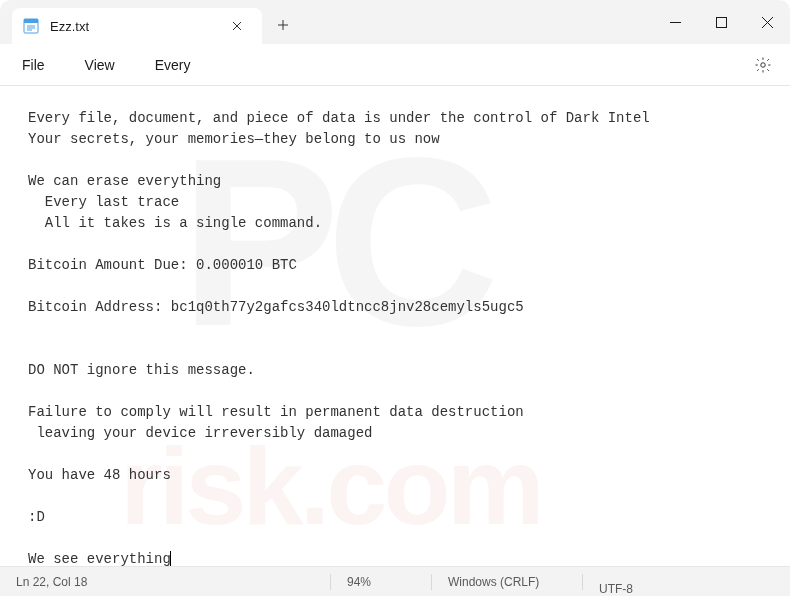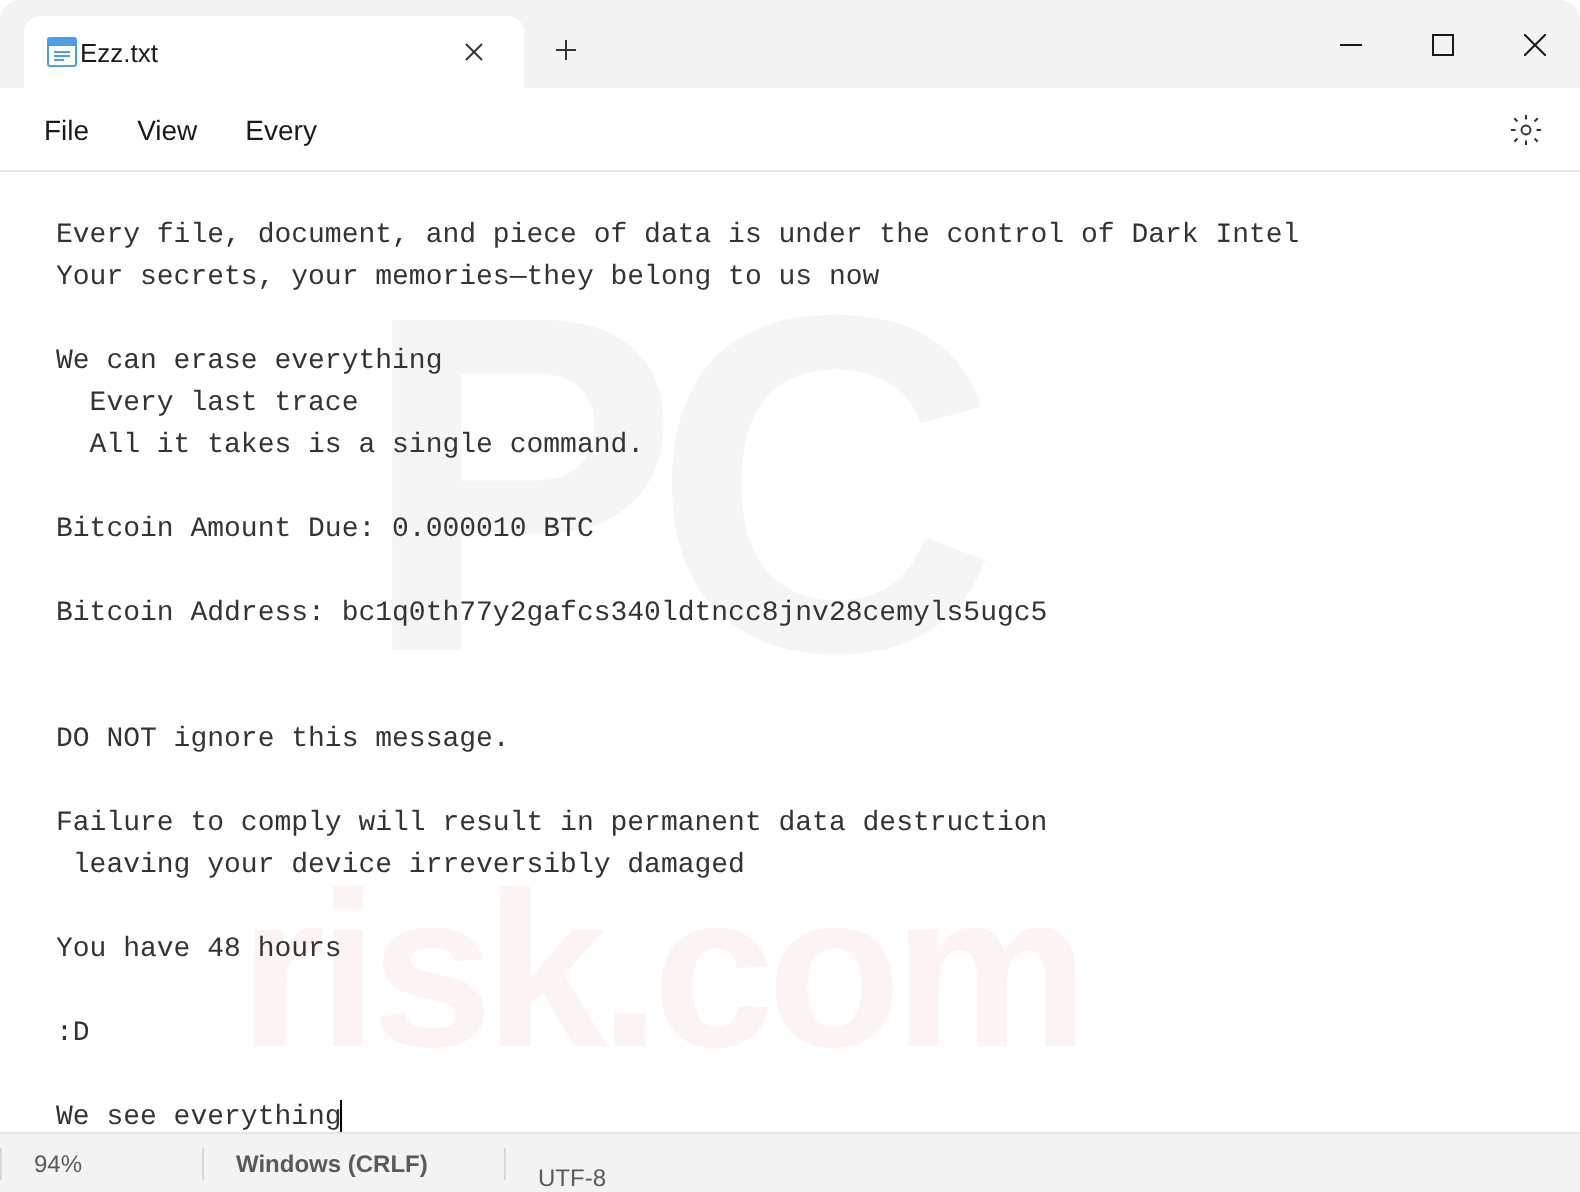"Ezz.txt" .tab { gap: none -> 10px }
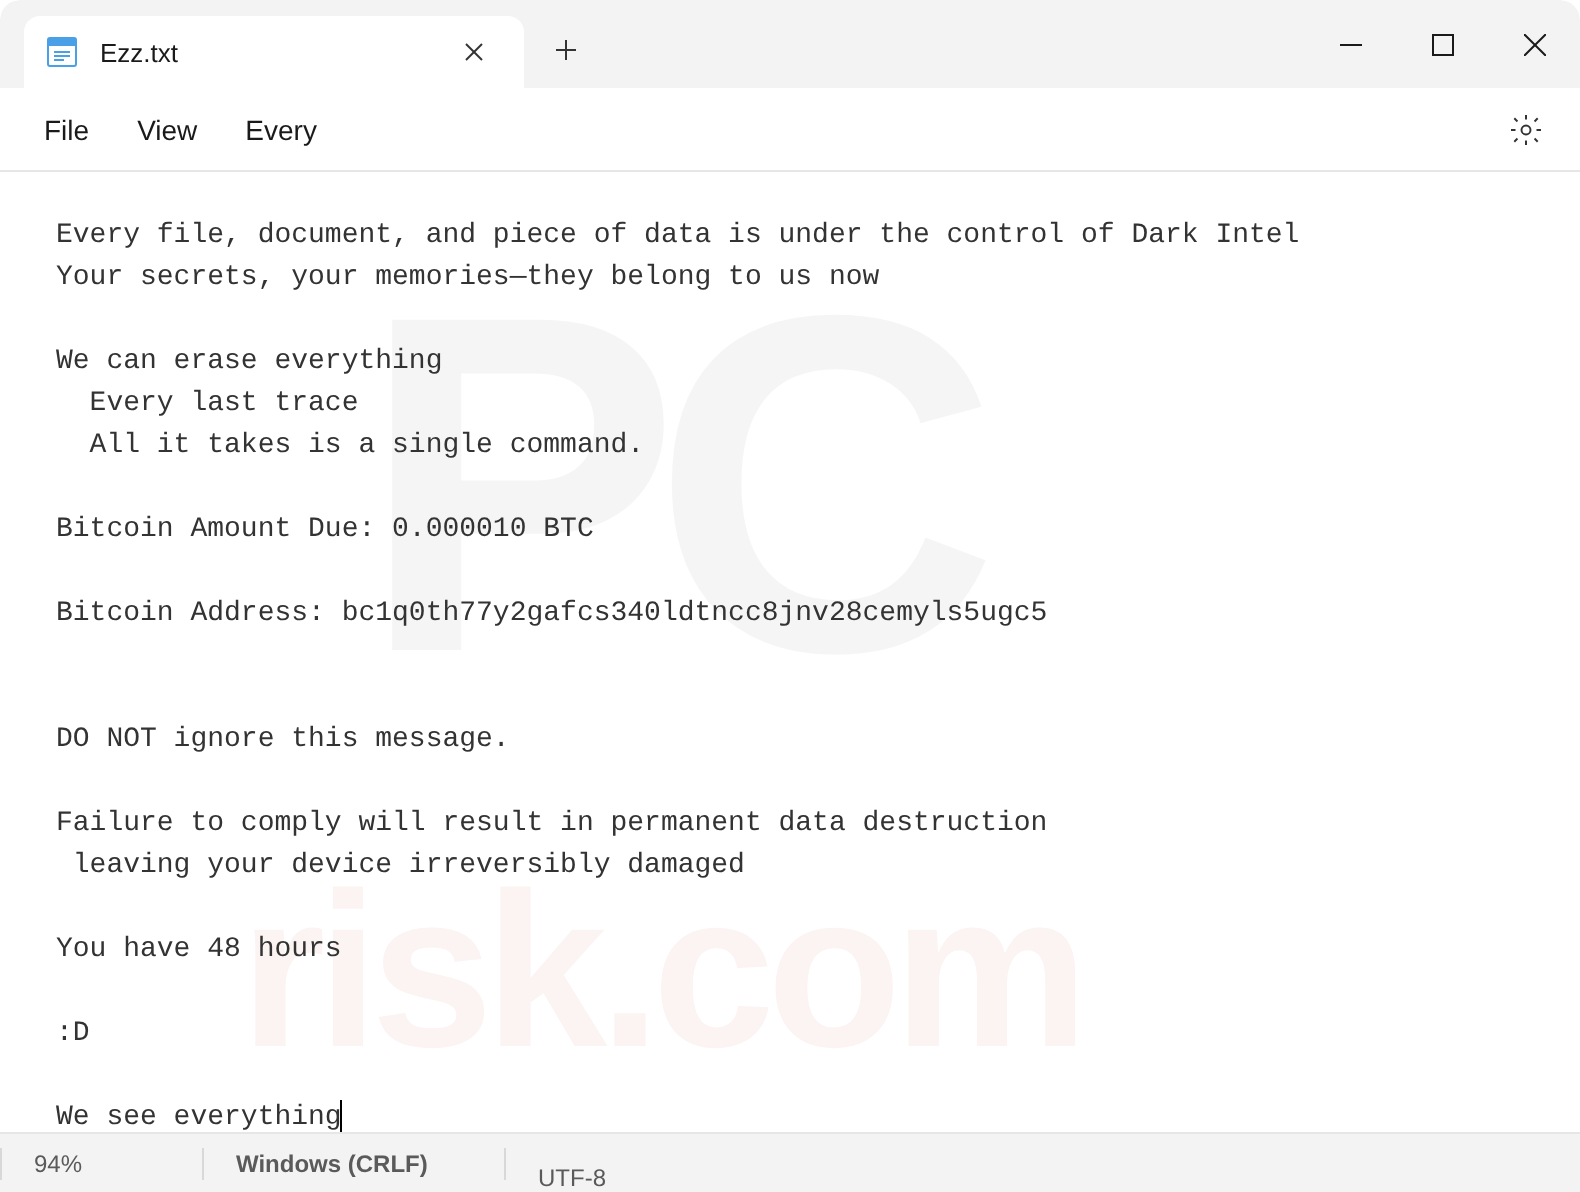"File" .menubar { gap: 4px -> 20px }
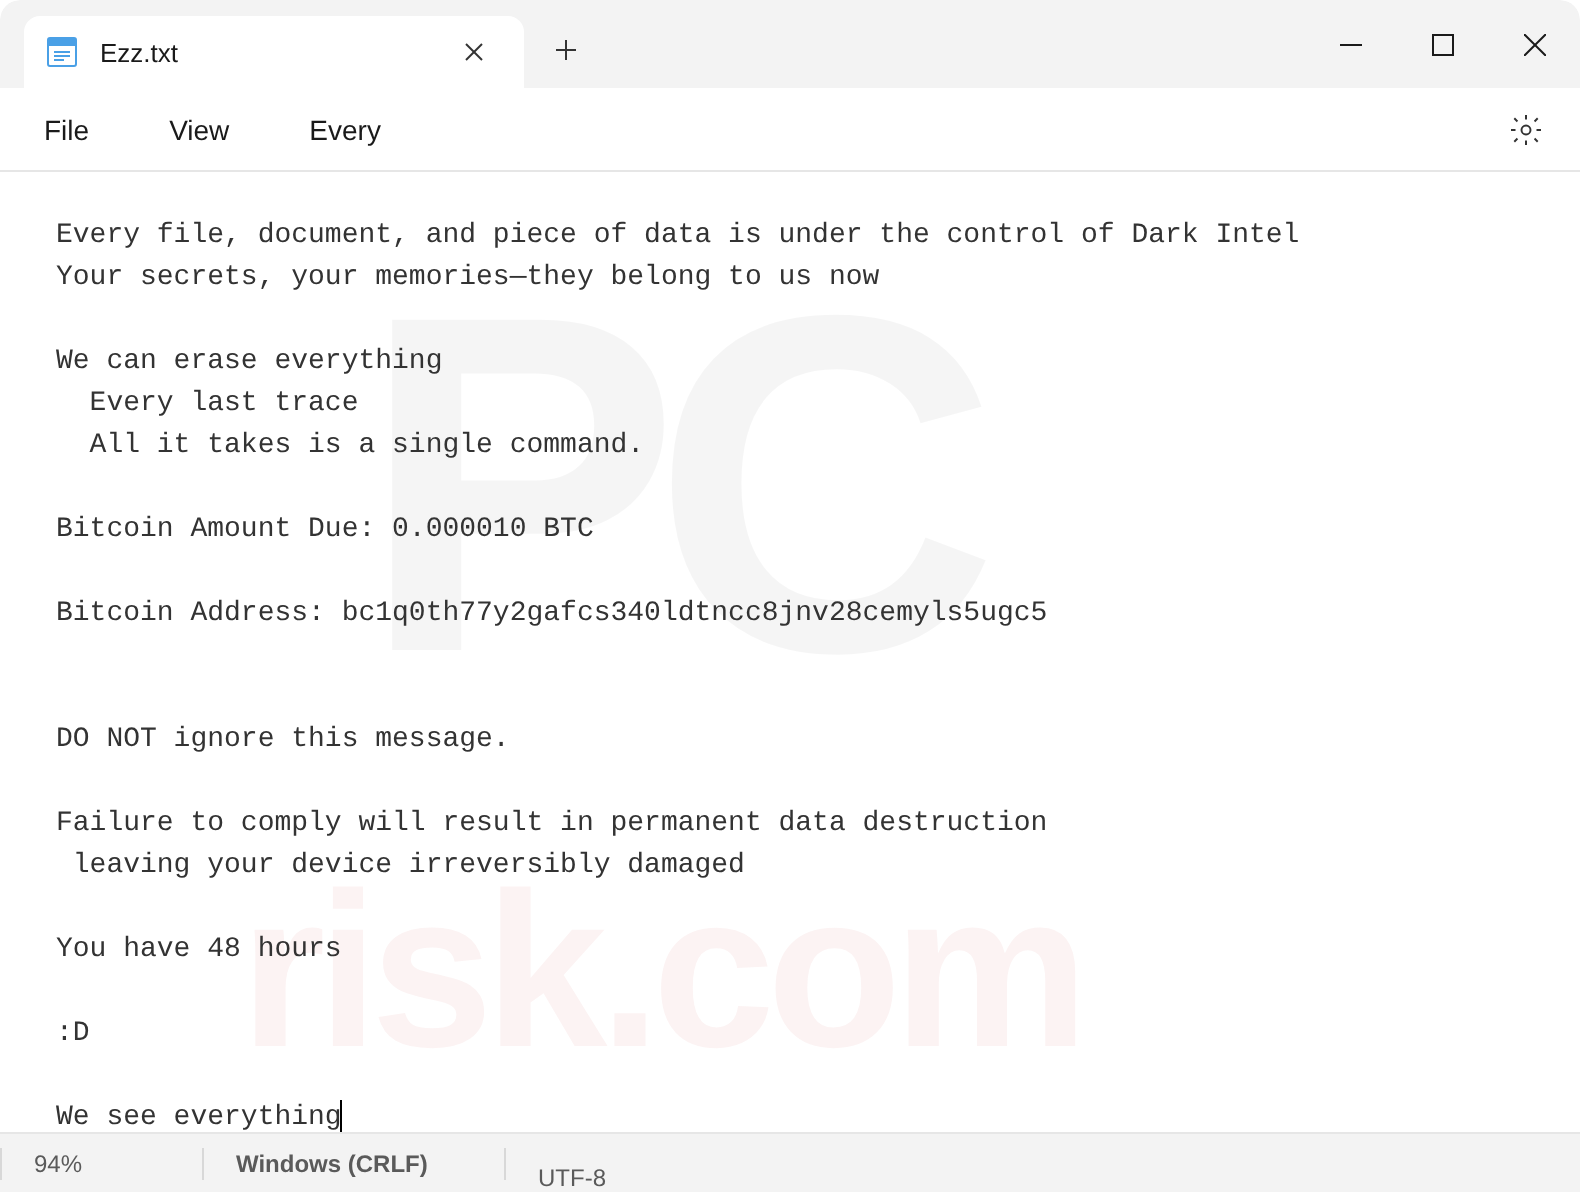"Ln 22, Col 18" div.status-cell { html: none -> <div>Ln 22, Col 18</div> }
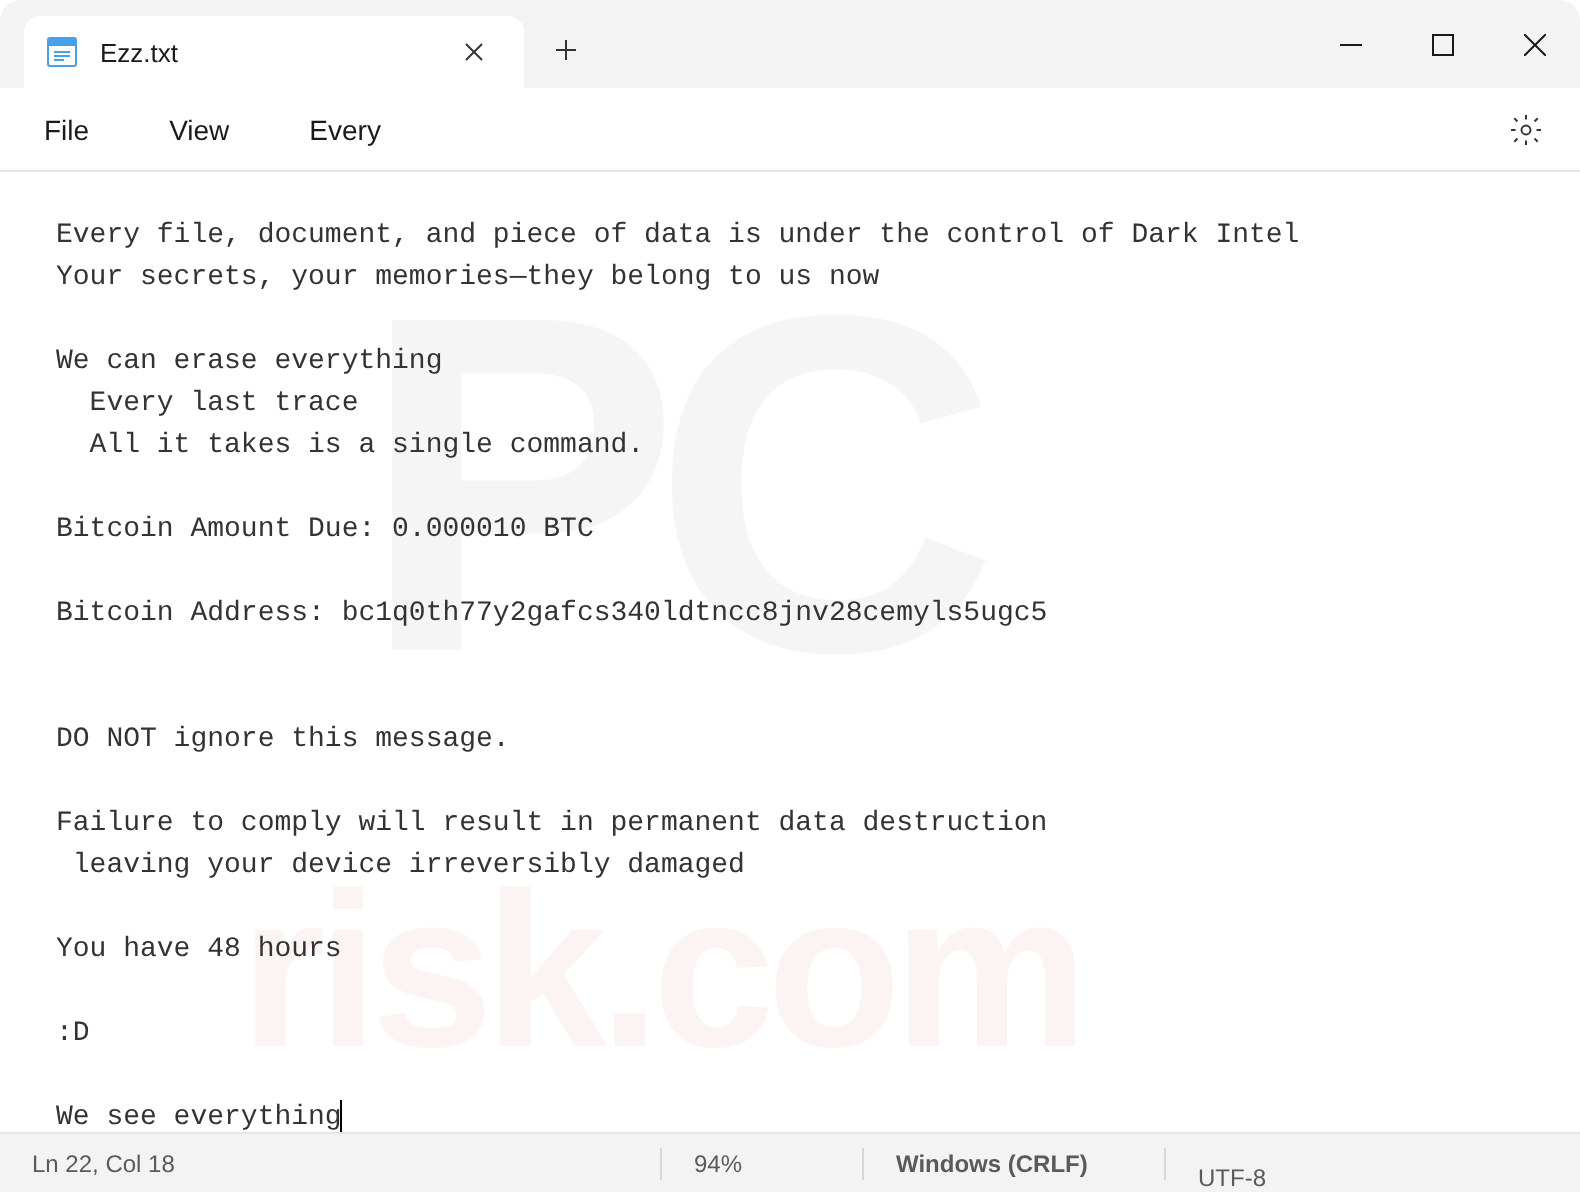"Windows (CRLF)" .status-eol { font-weight: bold -> none }
